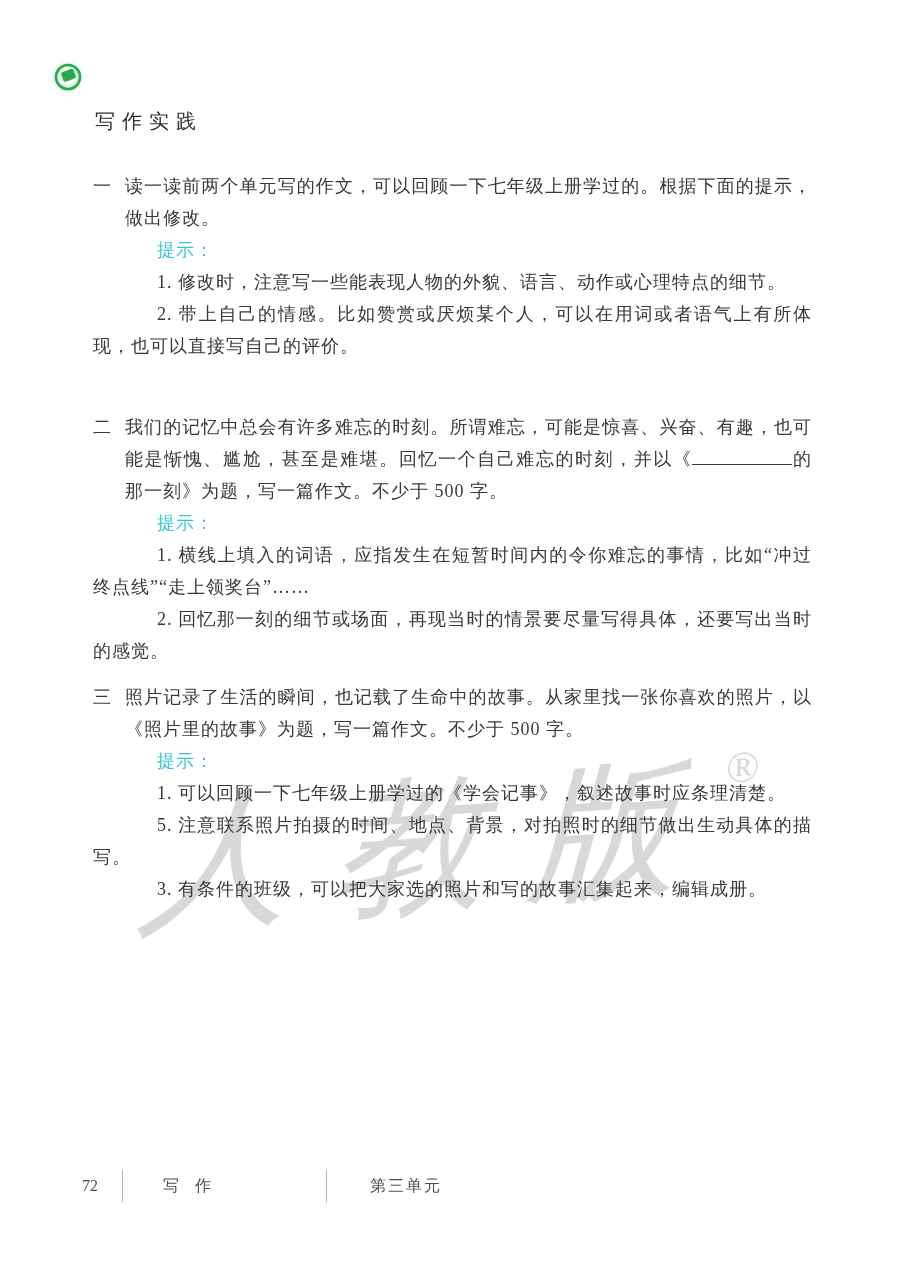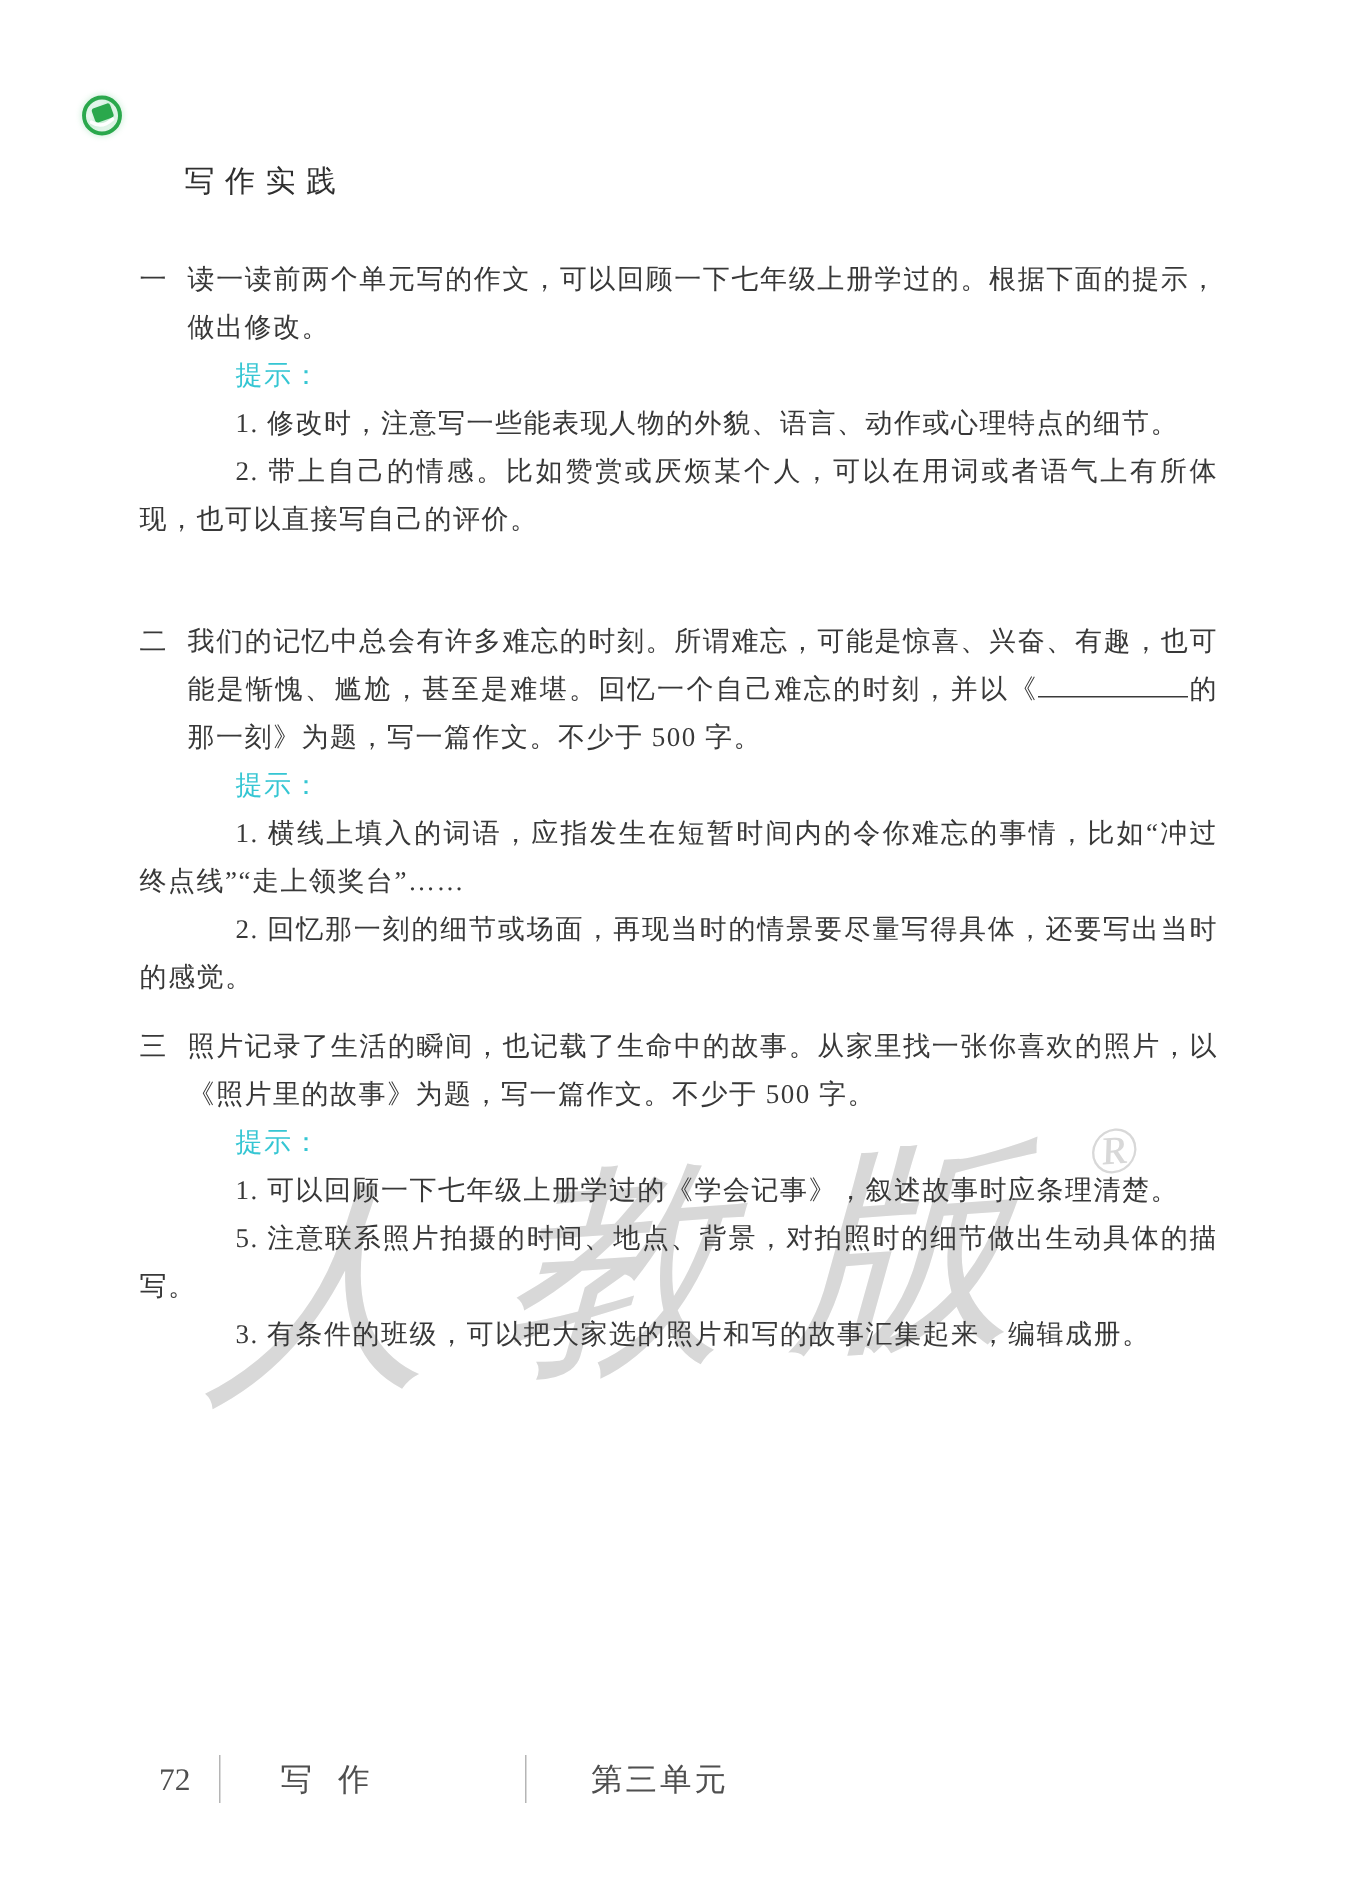"写作实践" .title { margin-left: 28px -> none }
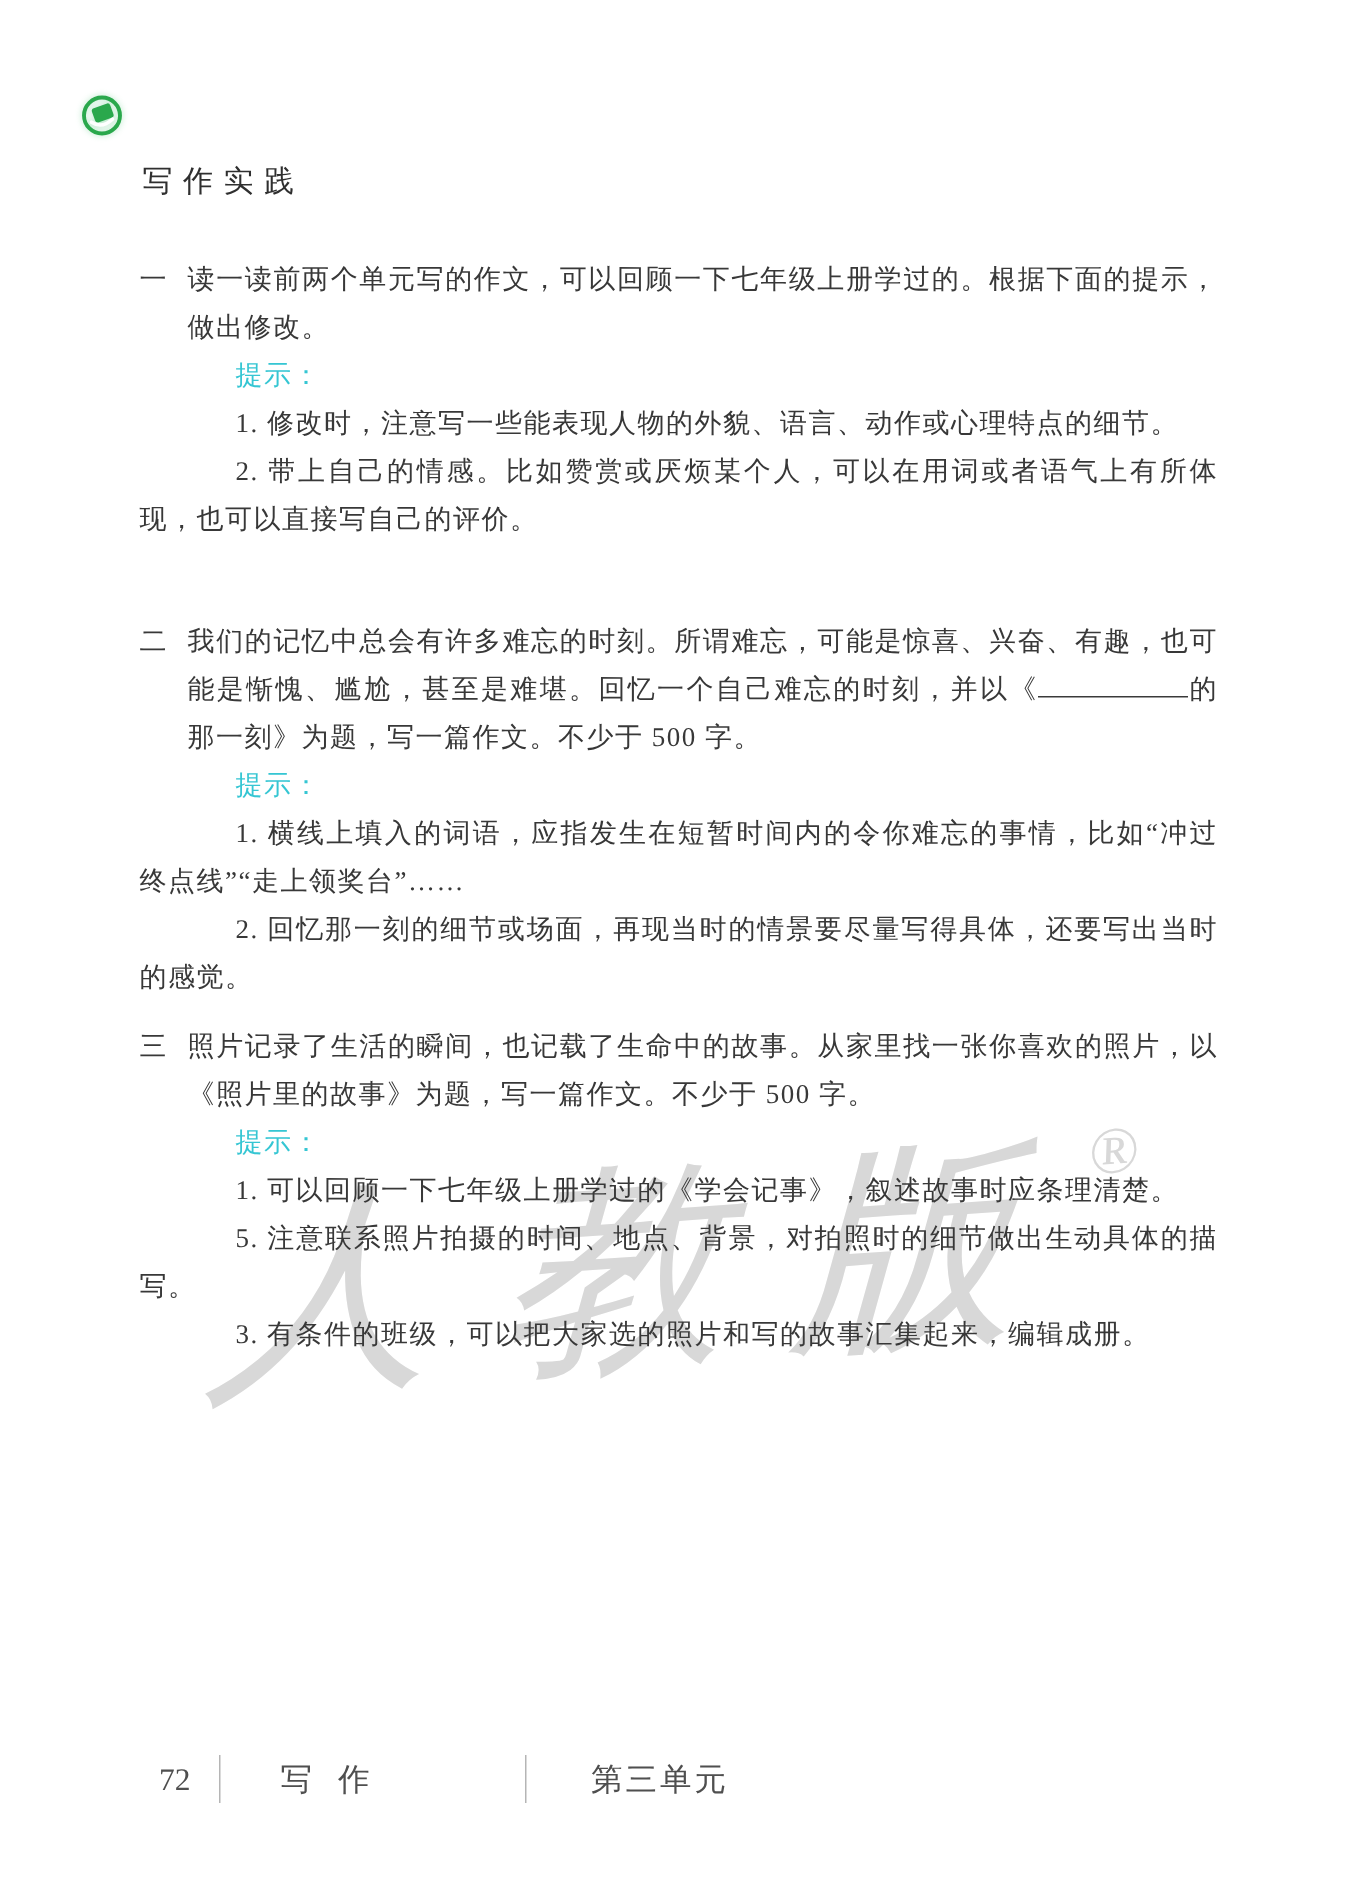"72" .footer { font-size: 21px -> 16px; left: 106px -> 82px }
